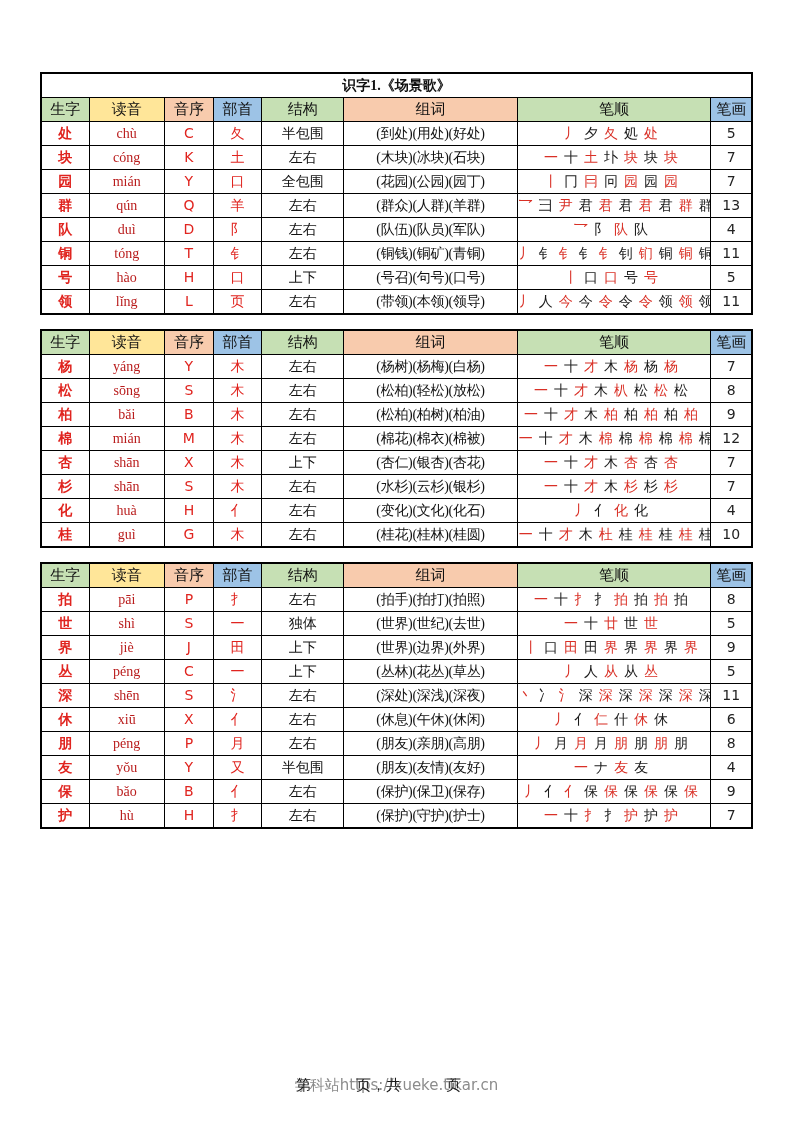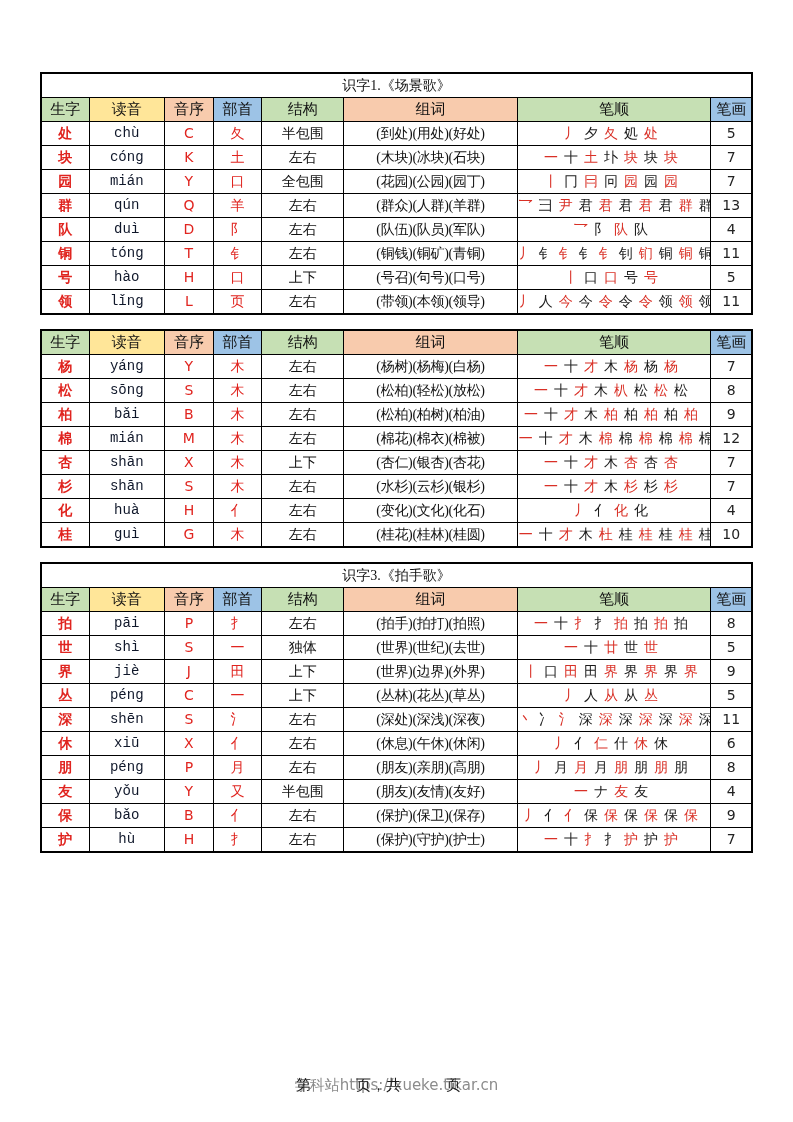"识字1.《场景歌》" td.cap { font-weight: normal -> bold }
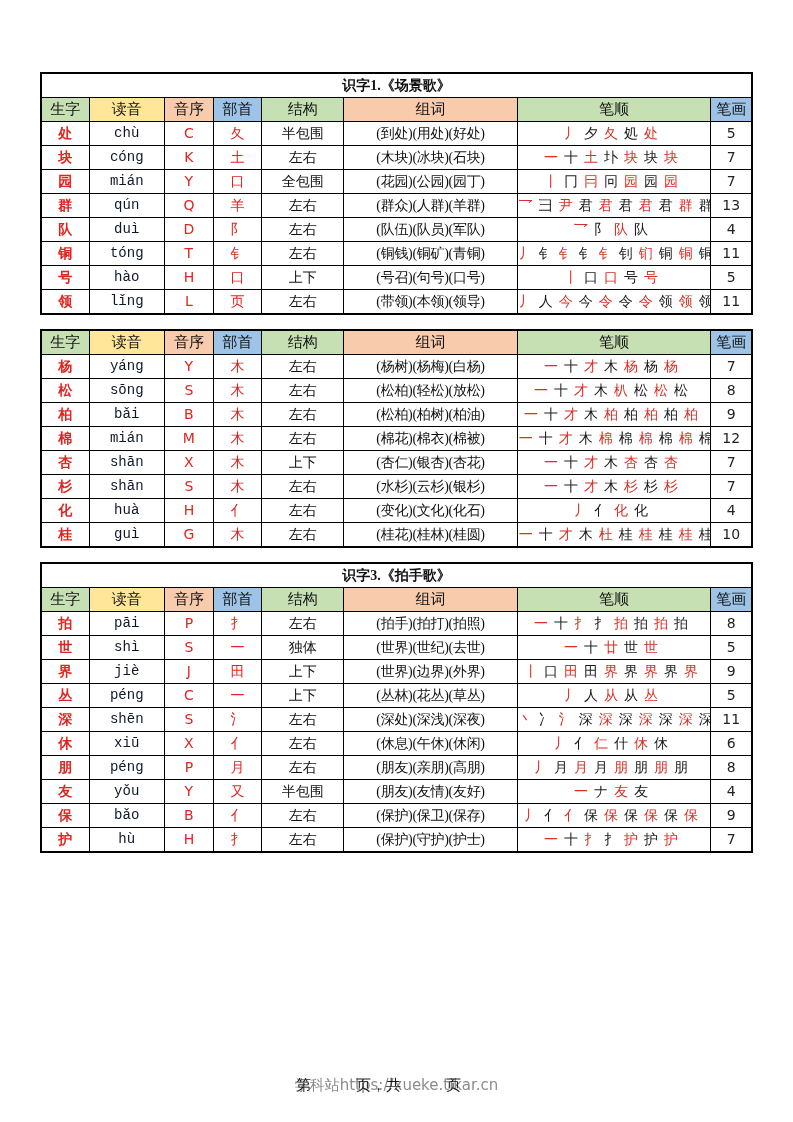"chù" td.pinyin-cell { color: #0f172a -> #b91c1c; font-family: Liberation Mono, monospace -> Liberation Serif, serif }
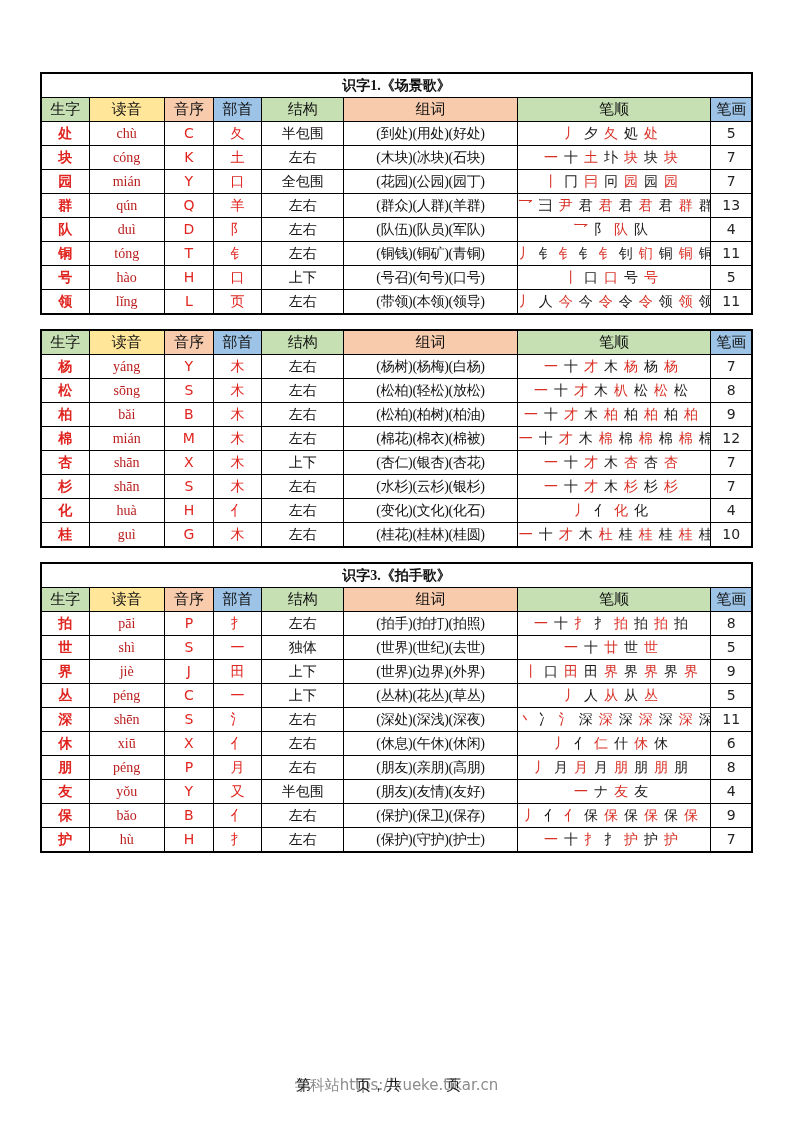"识字3.《拍手歌》" tr { html: <tr> <td>识字3.《拍手歌》</td> </tr> -> none }
